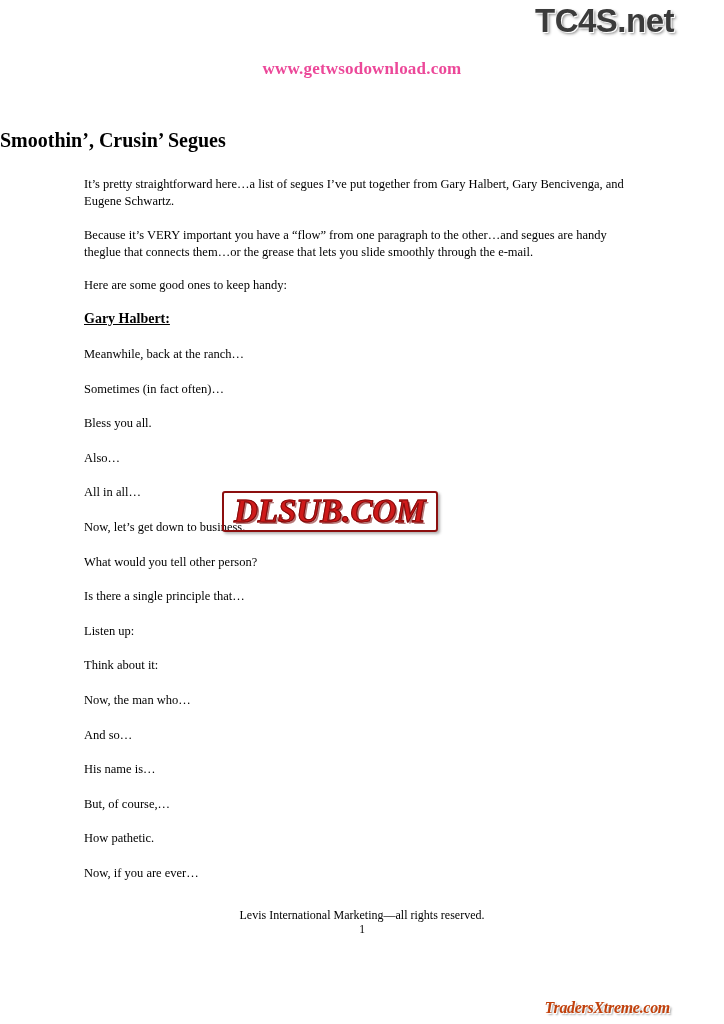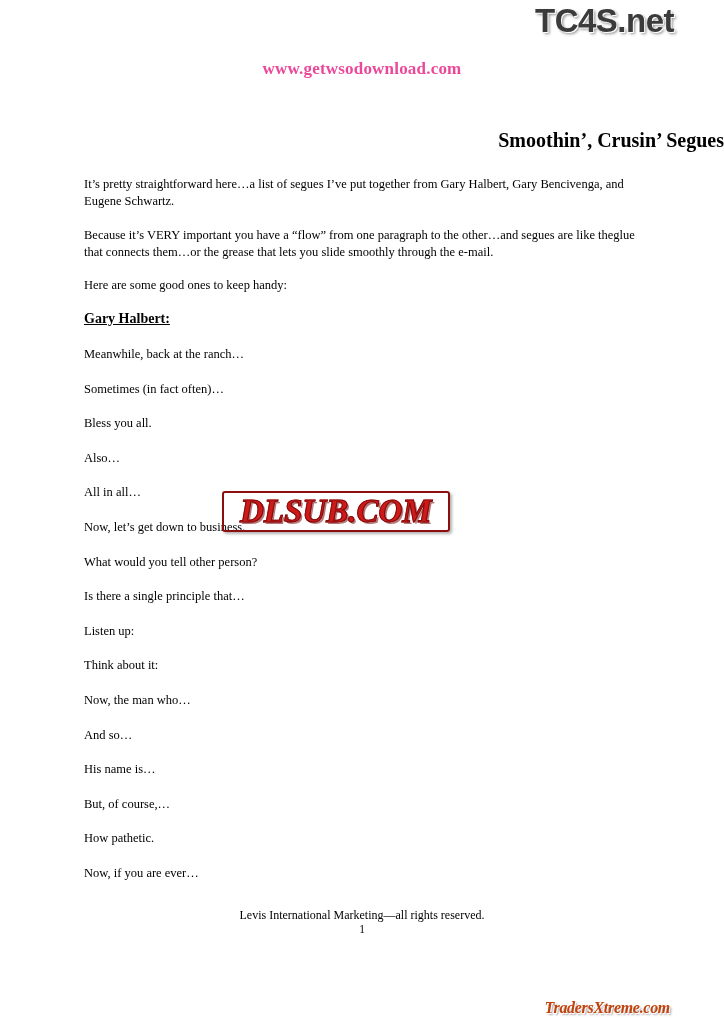"Smoothin’, Crusin’ Segues" .doc-title { text-align: right -> left }
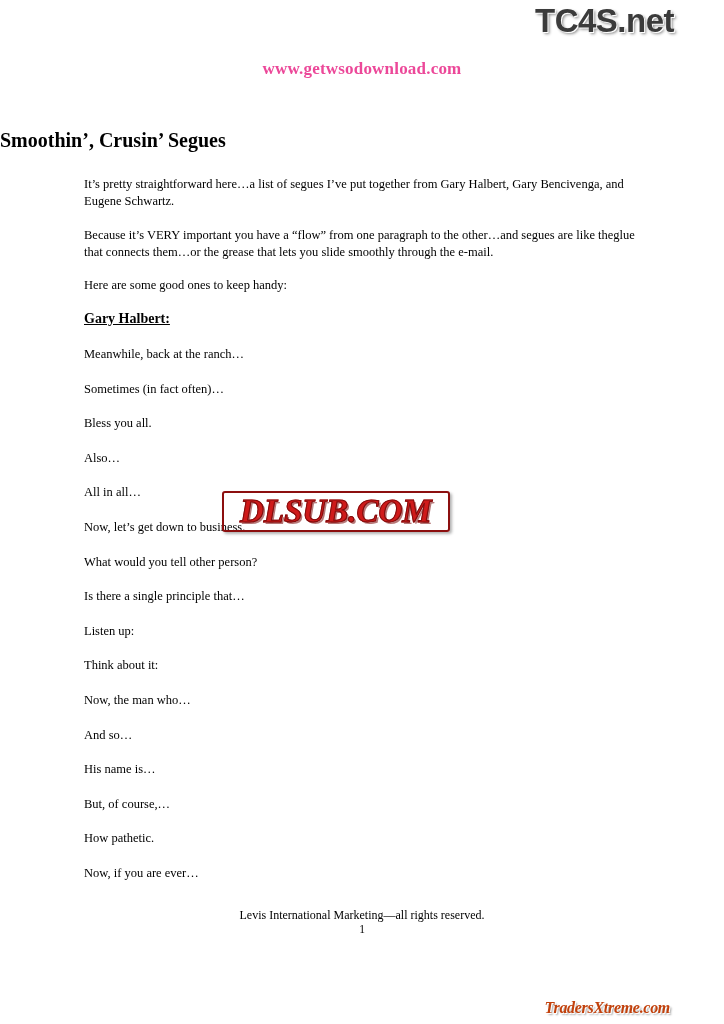"Because it’s VERY important you" p.para { text: like -> handy }
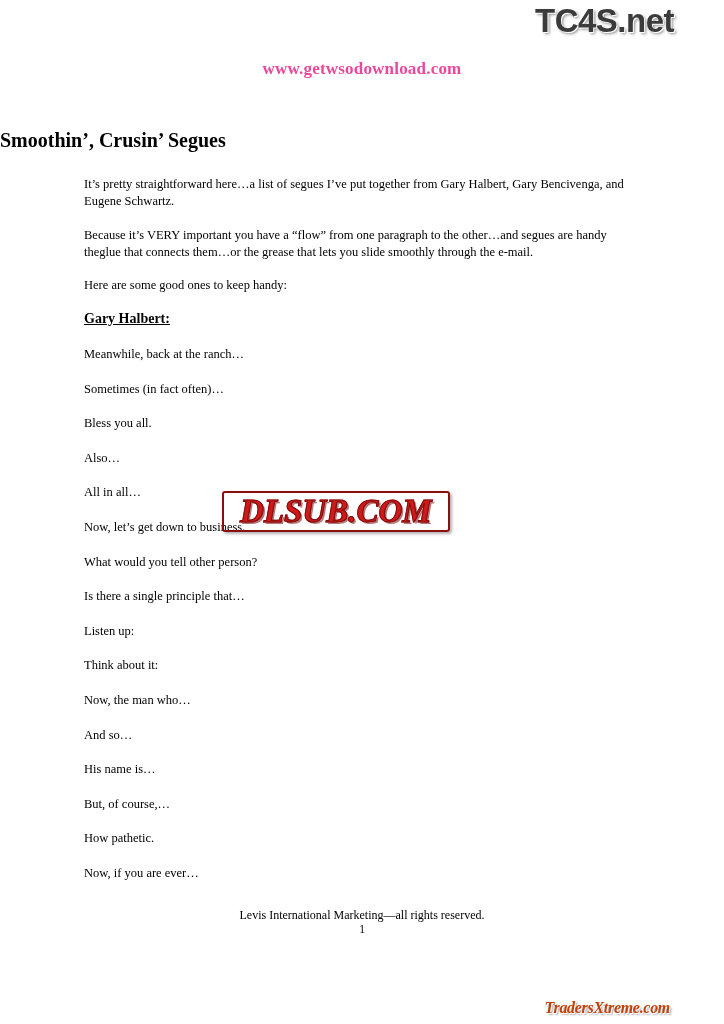"DLSUB.COM" .wm-dlsub { padding: 2px 16px -> 2px 10px }
